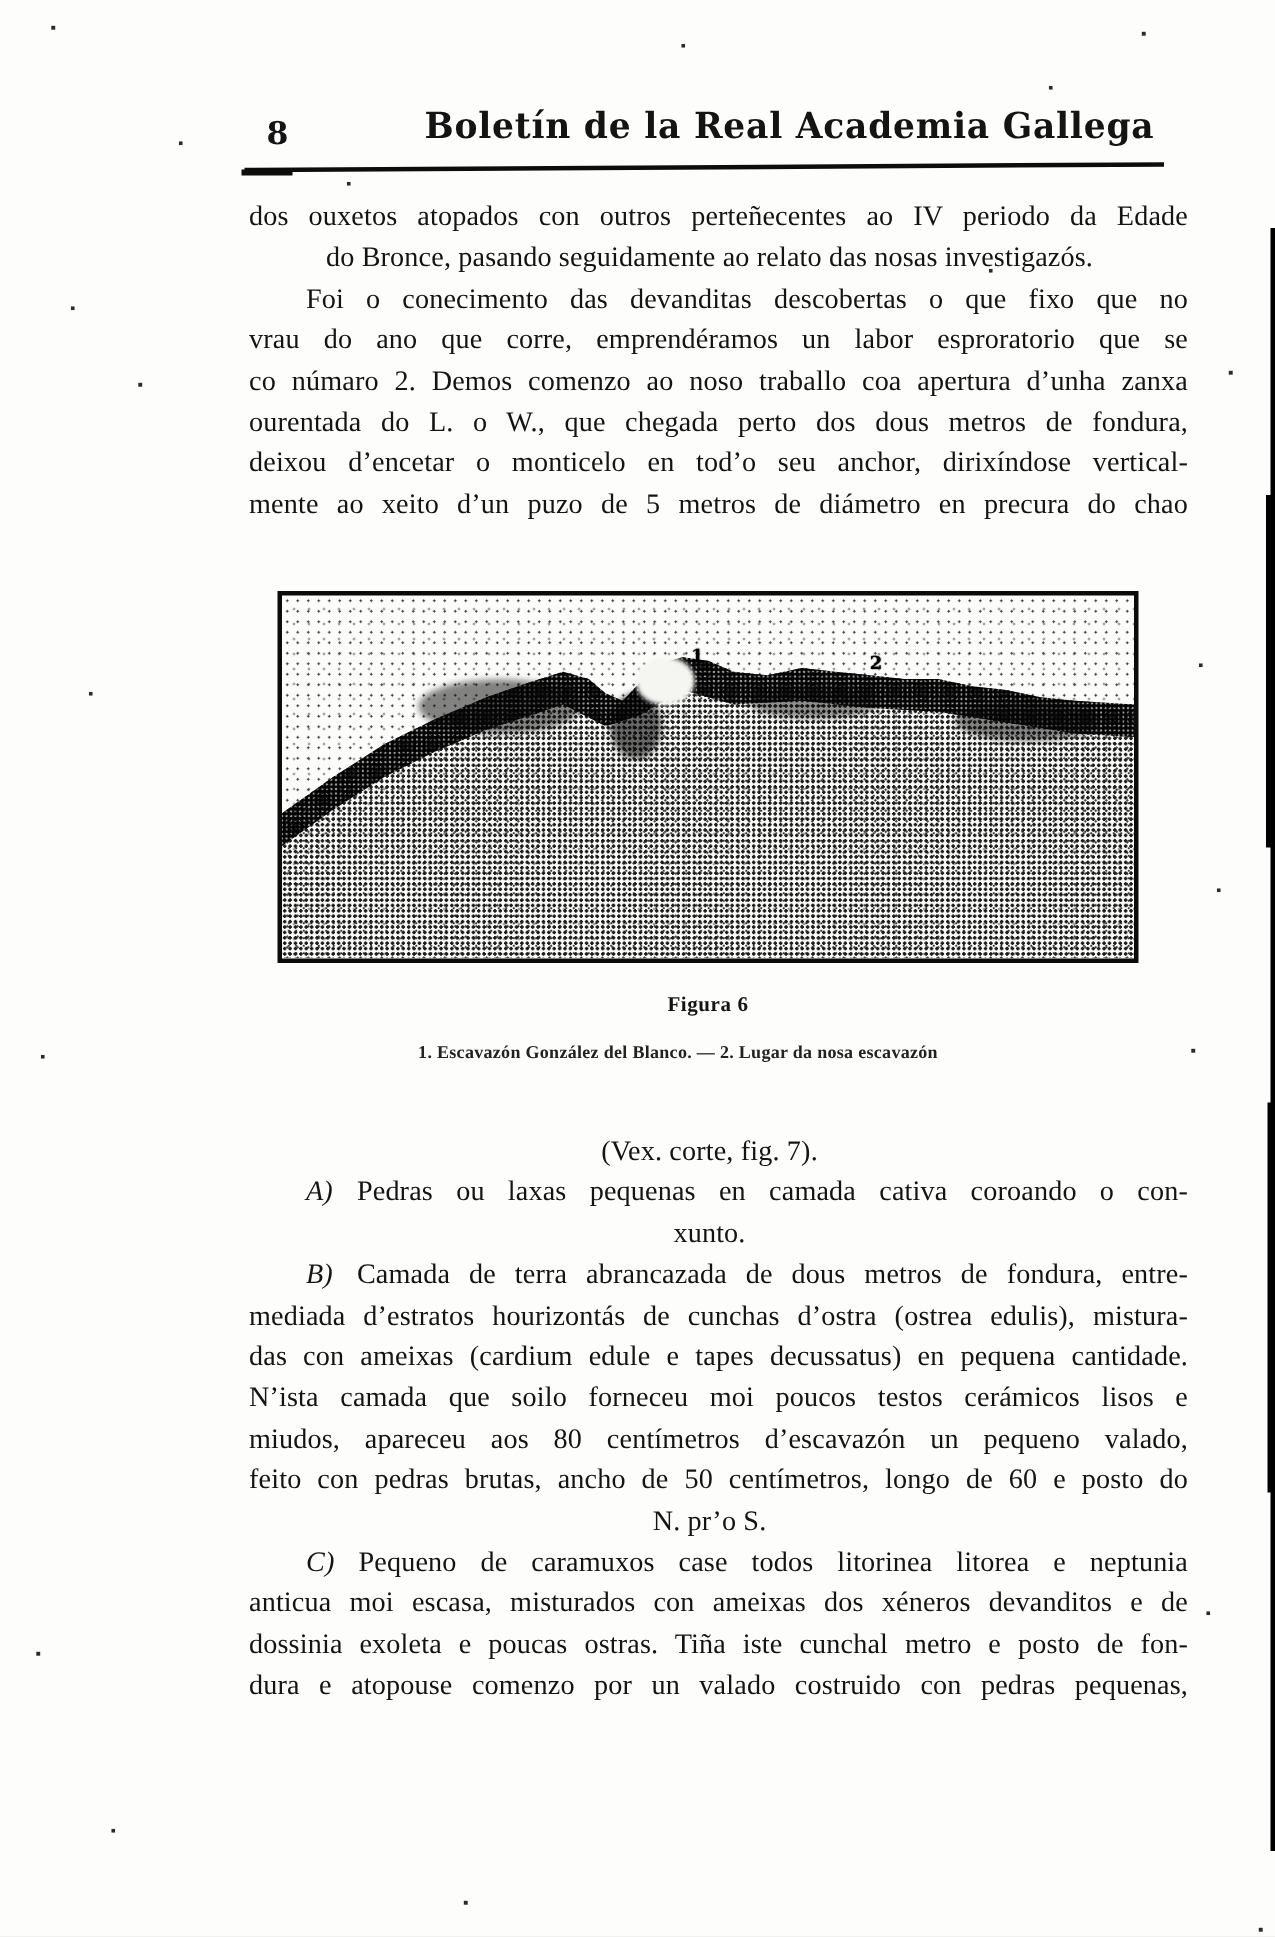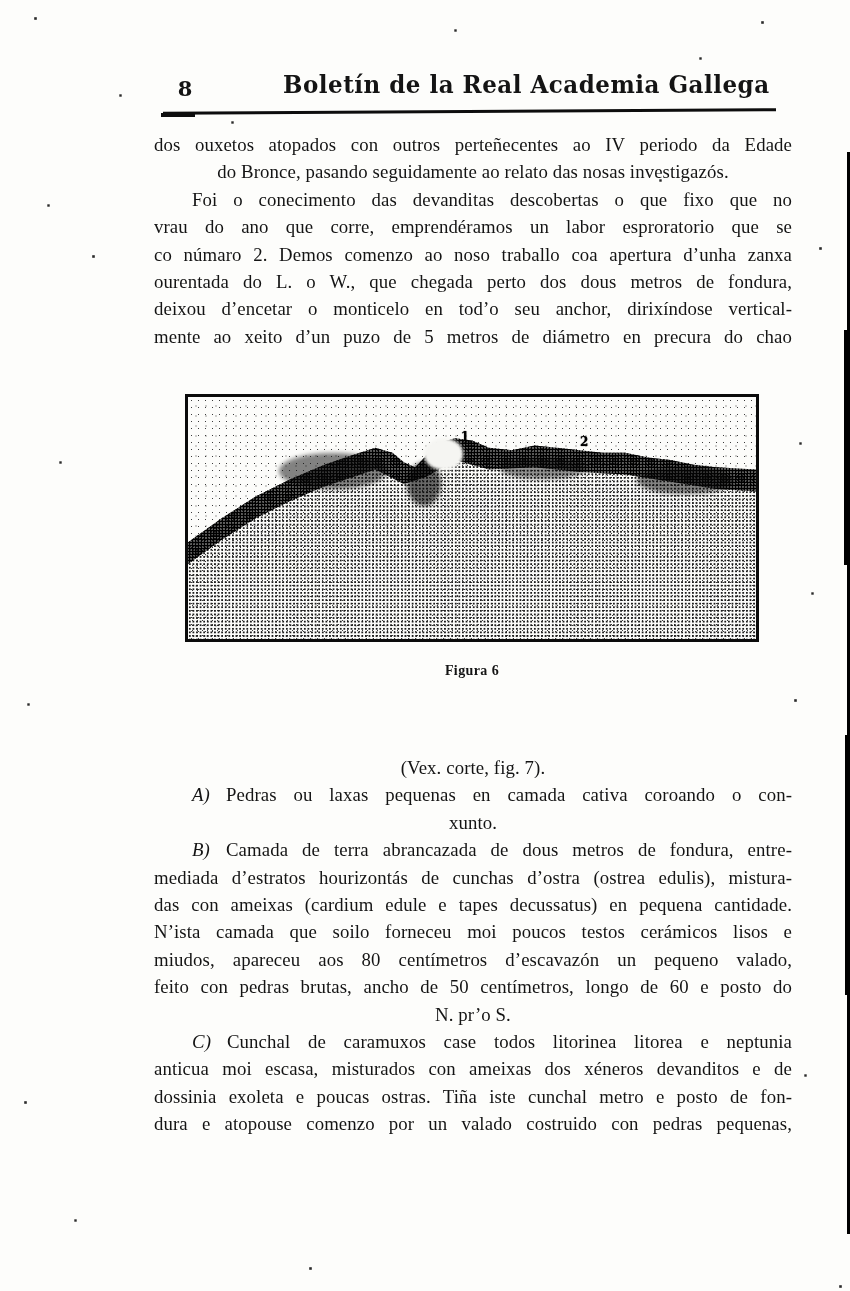"dos ouxetos atopados con outros" .line.just { margin-left: none -> 12px }
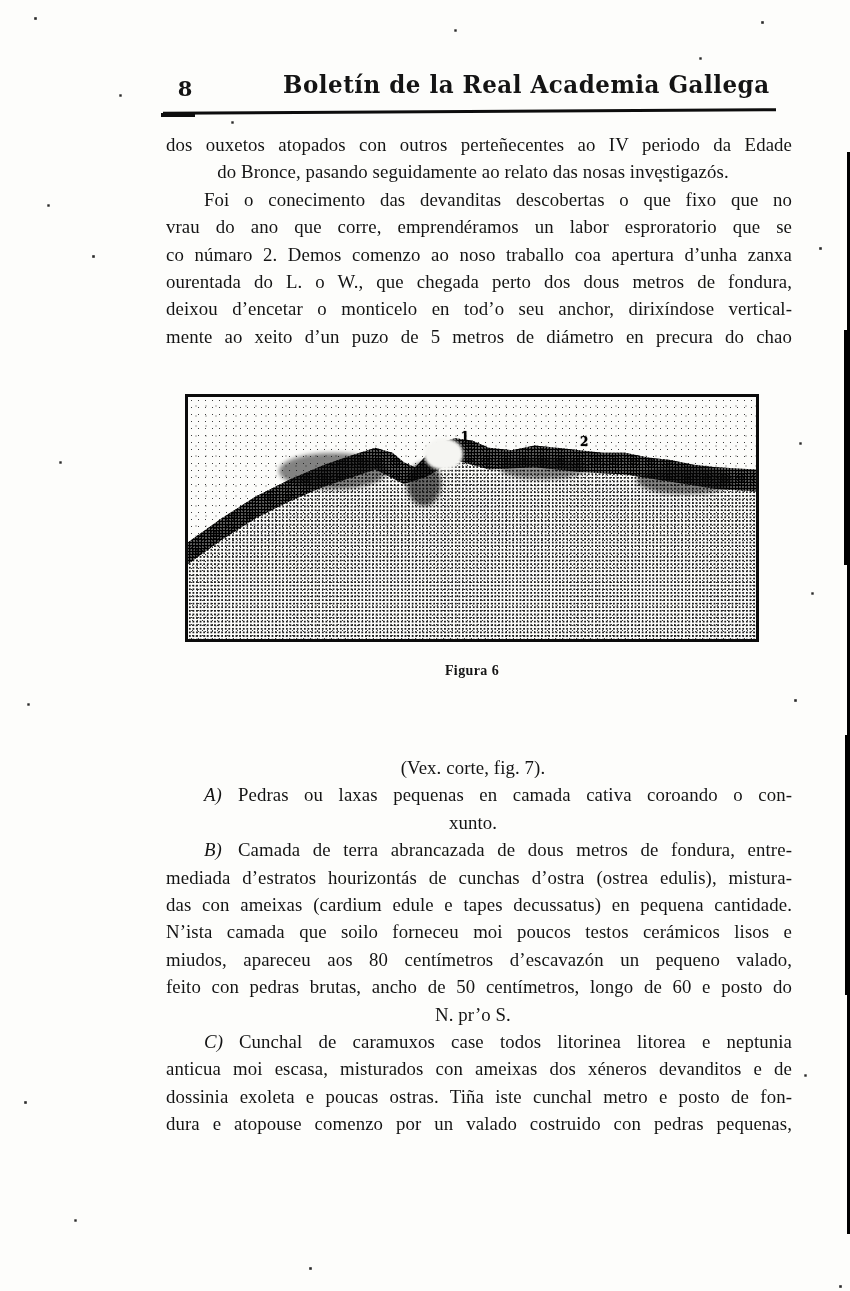"1. Escavazón González del Blanco." div.fig-caption-text { html: none -> <div>1. Escavazón González del Blanco. — 2. Lugar da nosa escavazón</div> }
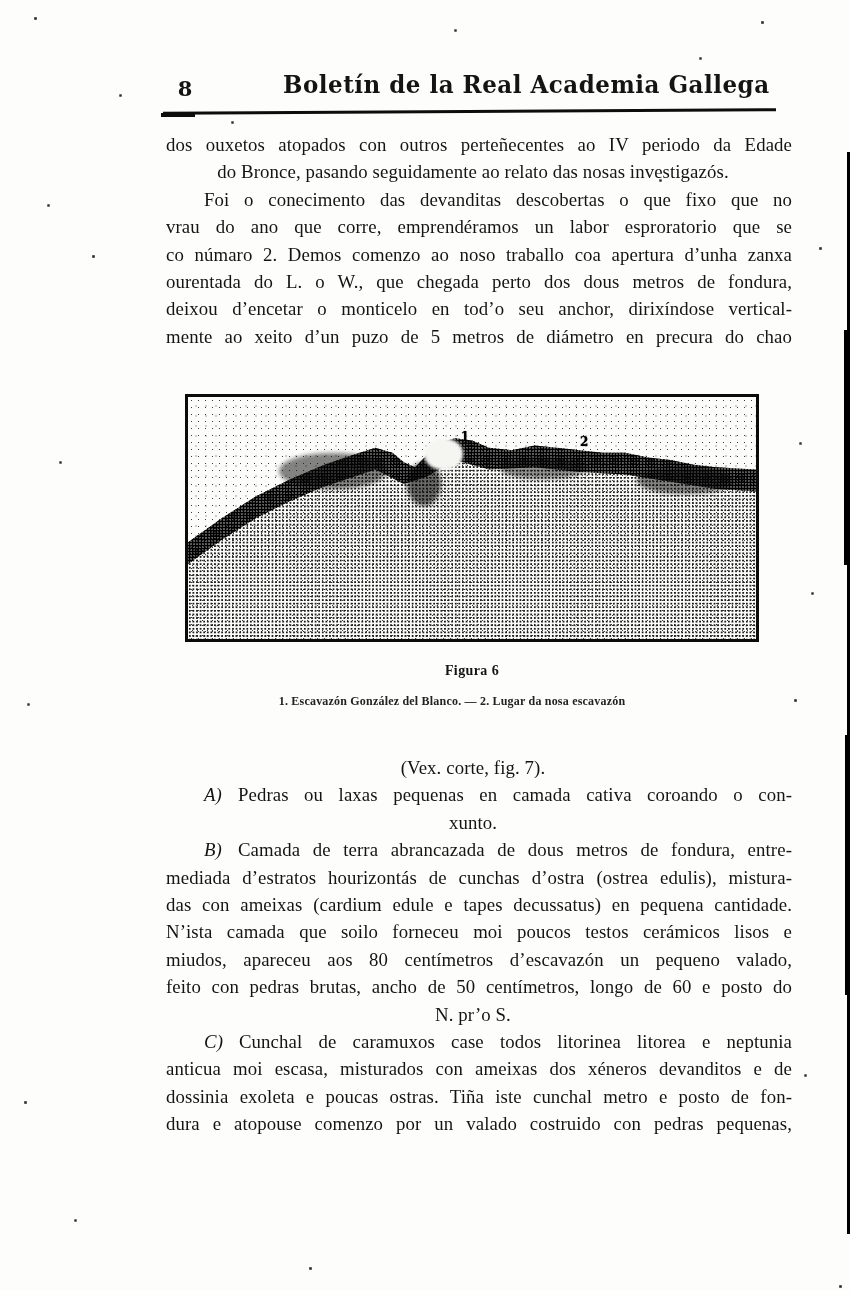"Cunchal de caramuxos case todos" span { text: Cunchal -> Pequeno }
